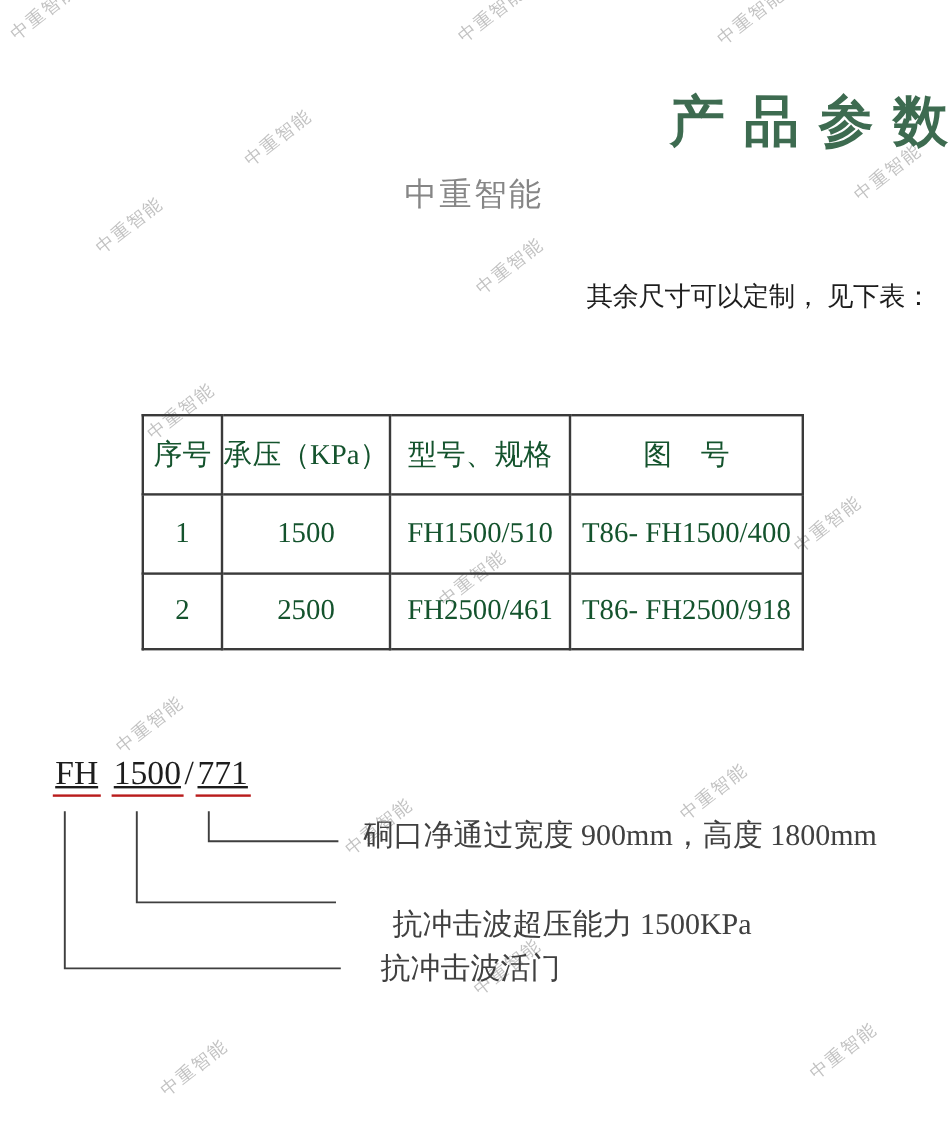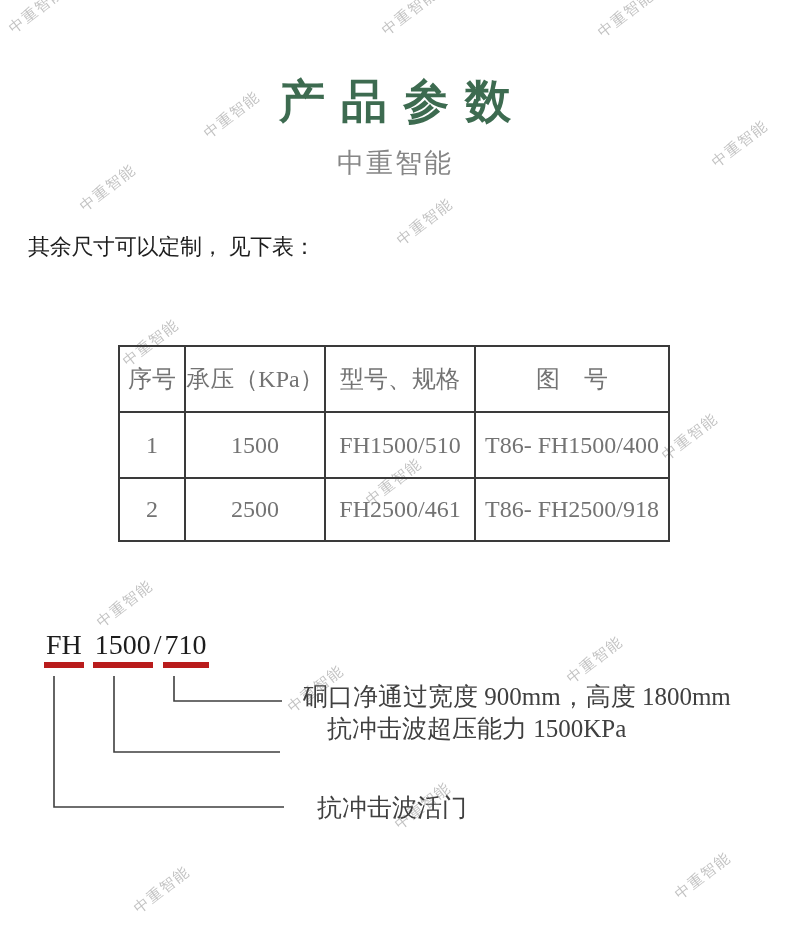"产 品 参 数" .title { text-align: center -> right }
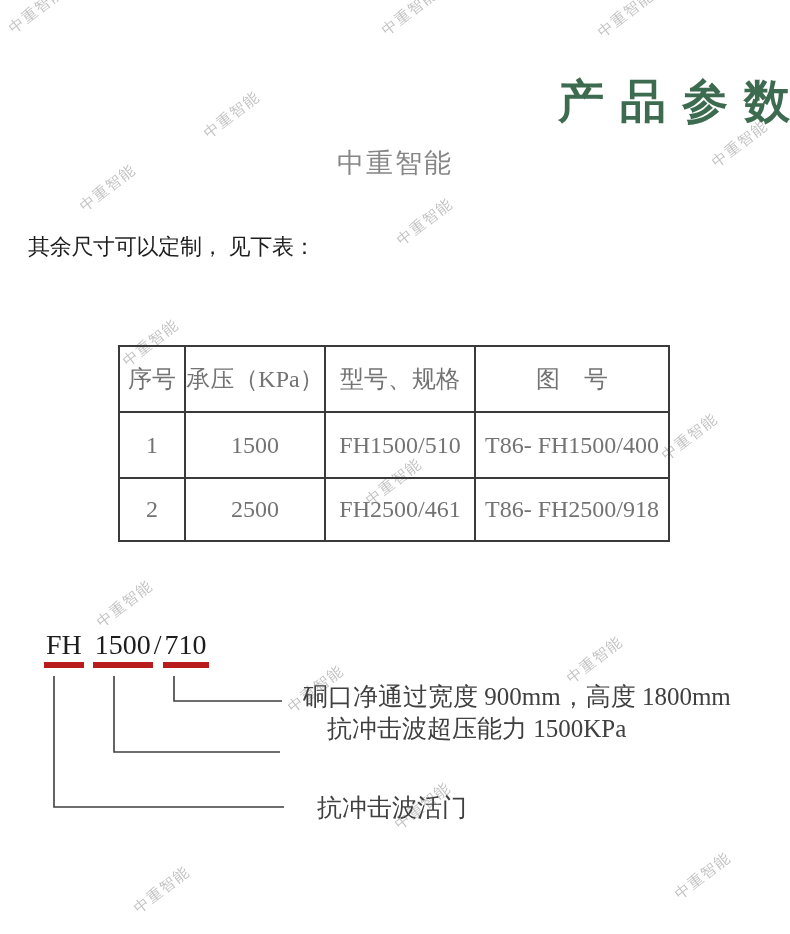"其余尺寸可以定制， 见下表：" .intro-l2 { text-align: none -> right }
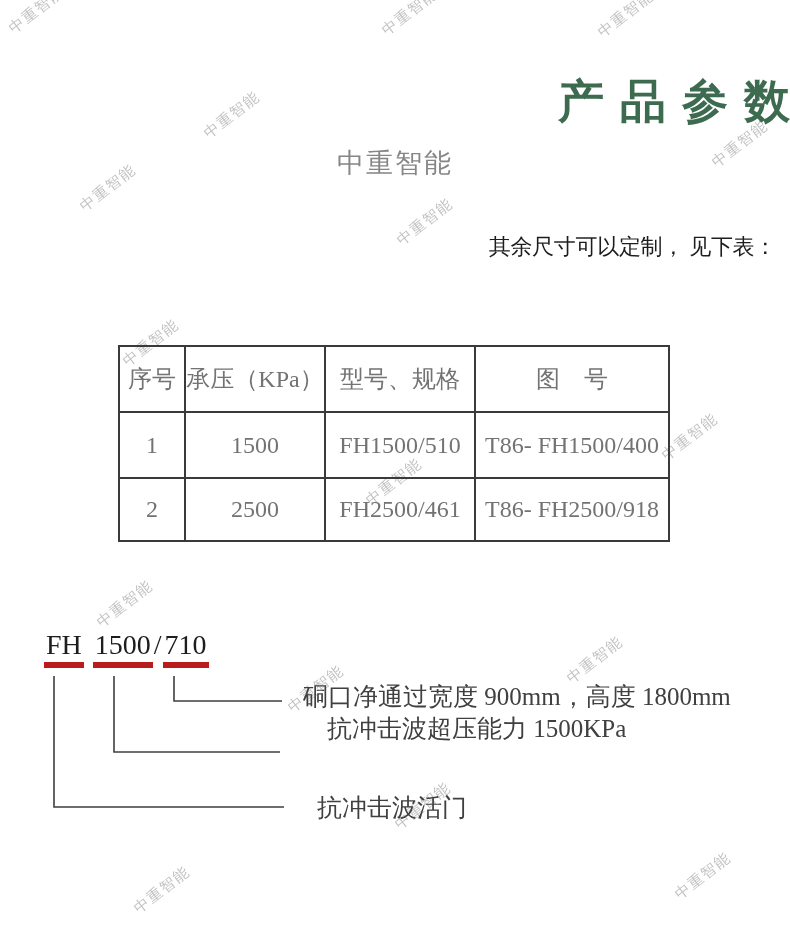"序号" .spec th,.spec td { color: #737373 -> #14532d }
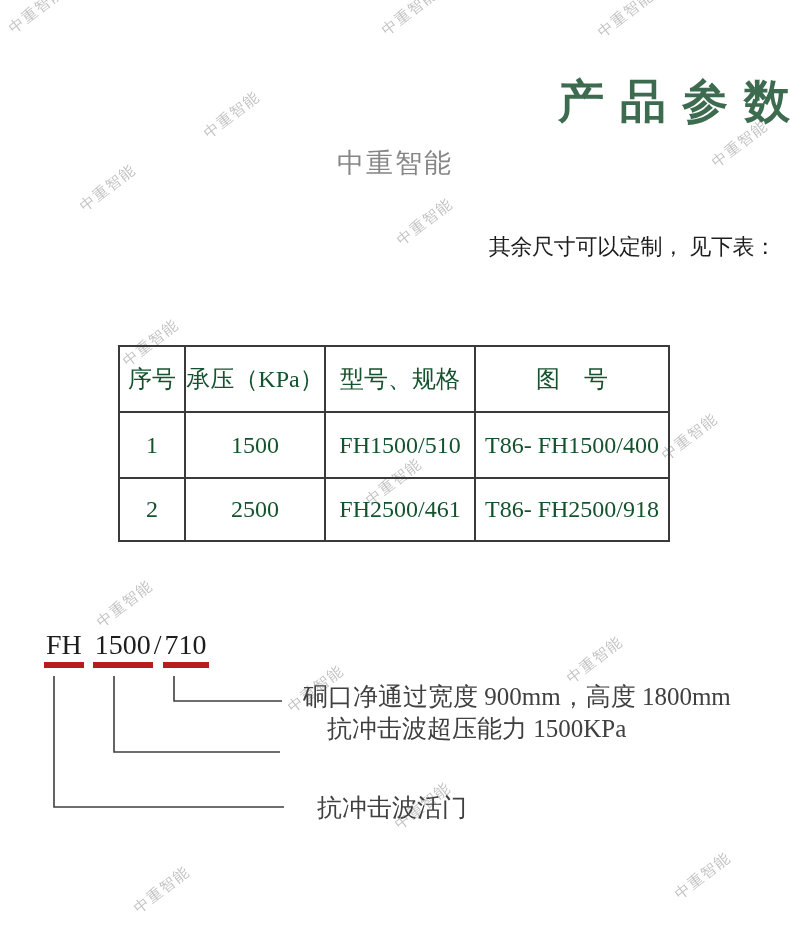"FH" .useg { border-bottom: 6px solid #b91c1c -> 2px solid #b91c1c; text-decoration: none -> underline }
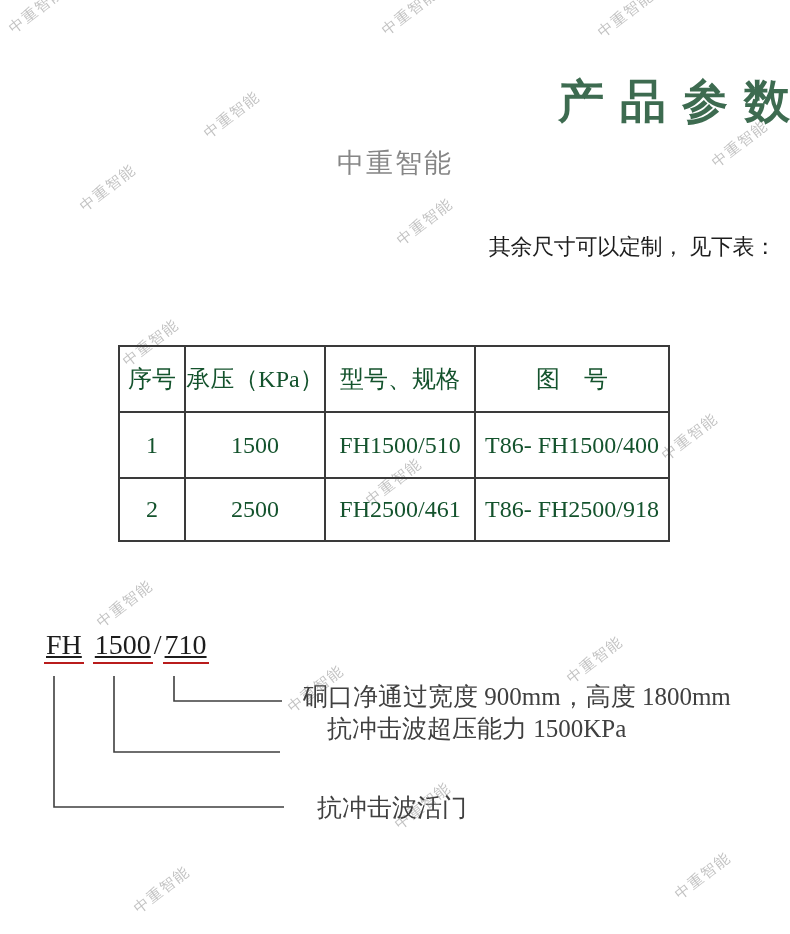"710" span.useg { text: 710 -> 771 }
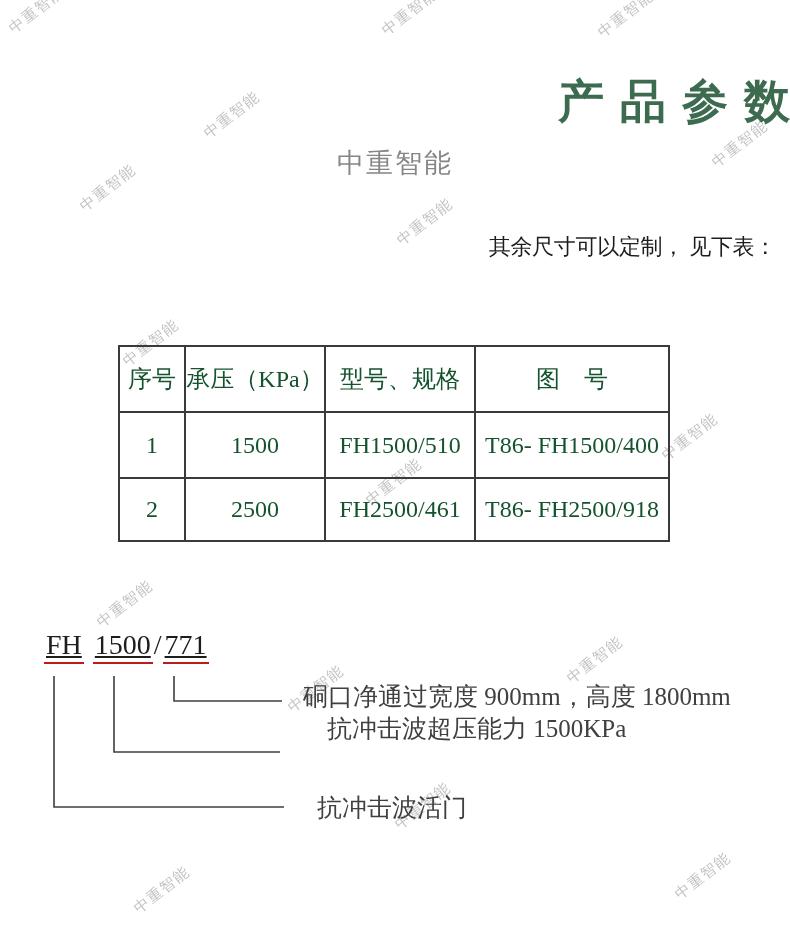"抗冲击波超压能力 1500KPa" .c2 { top: 714px -> 756px }
